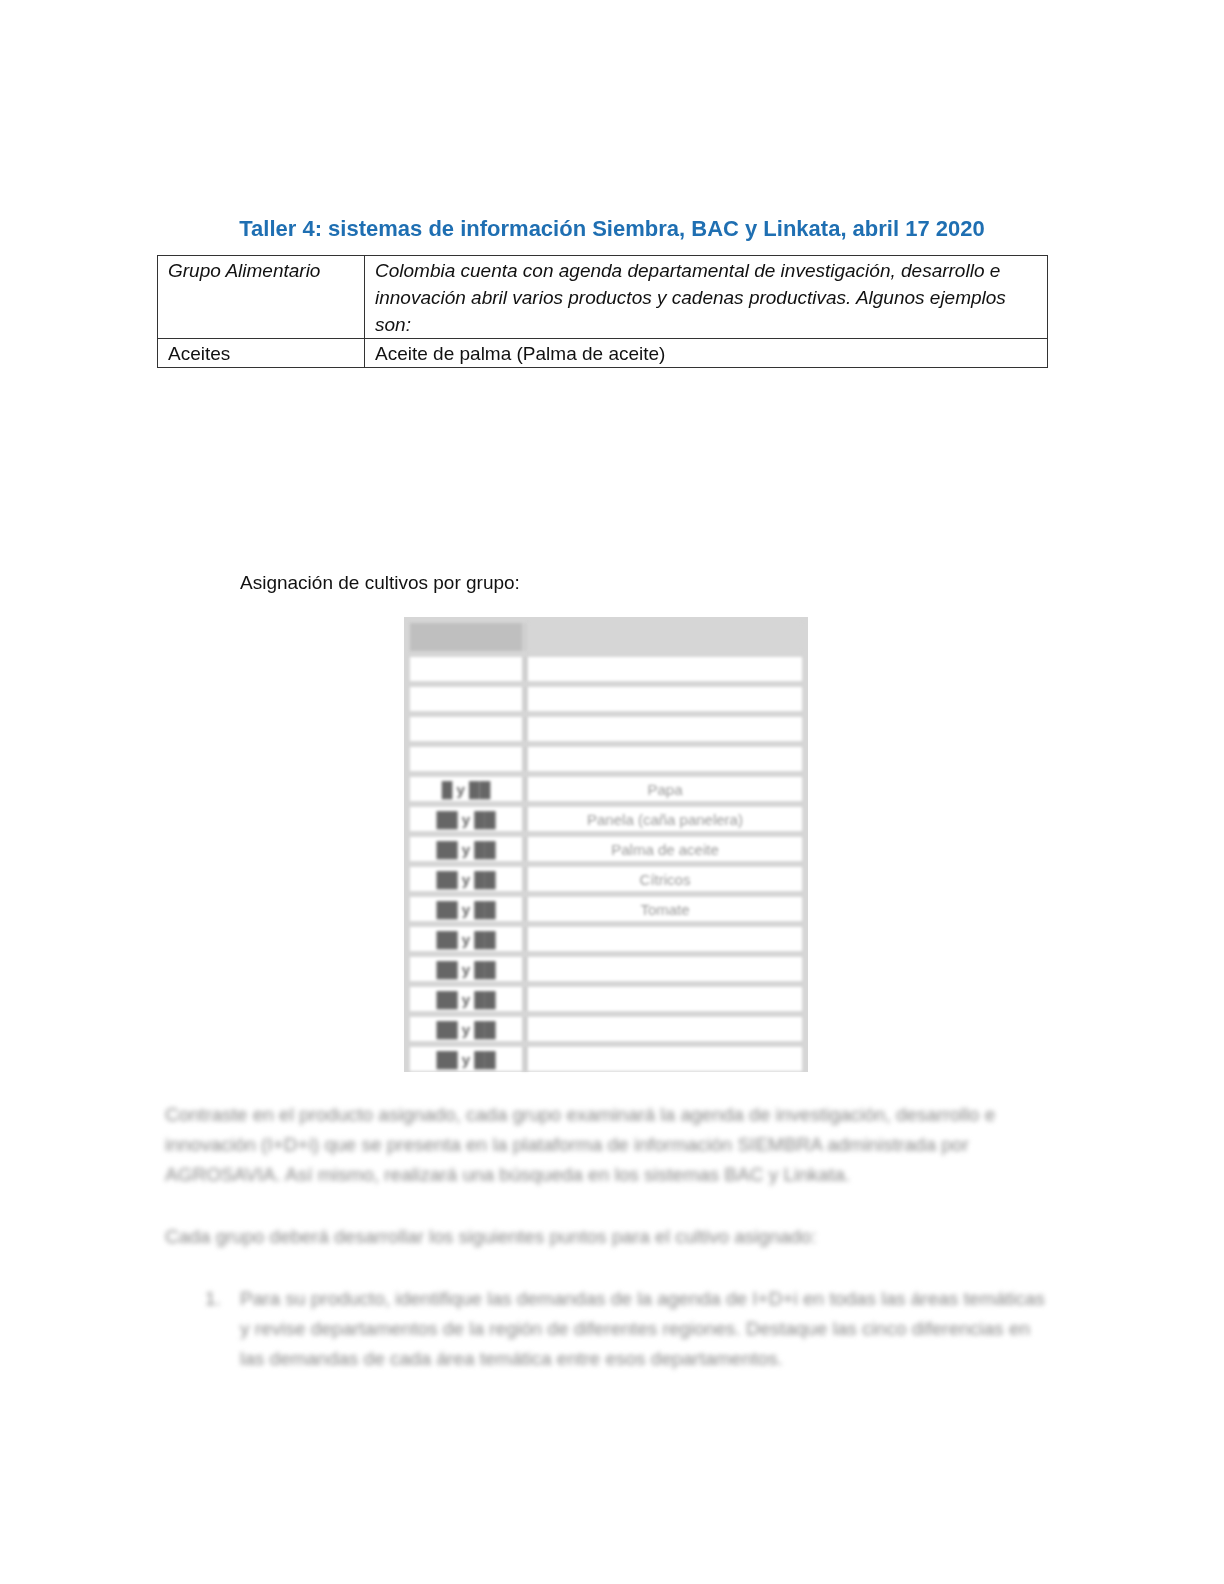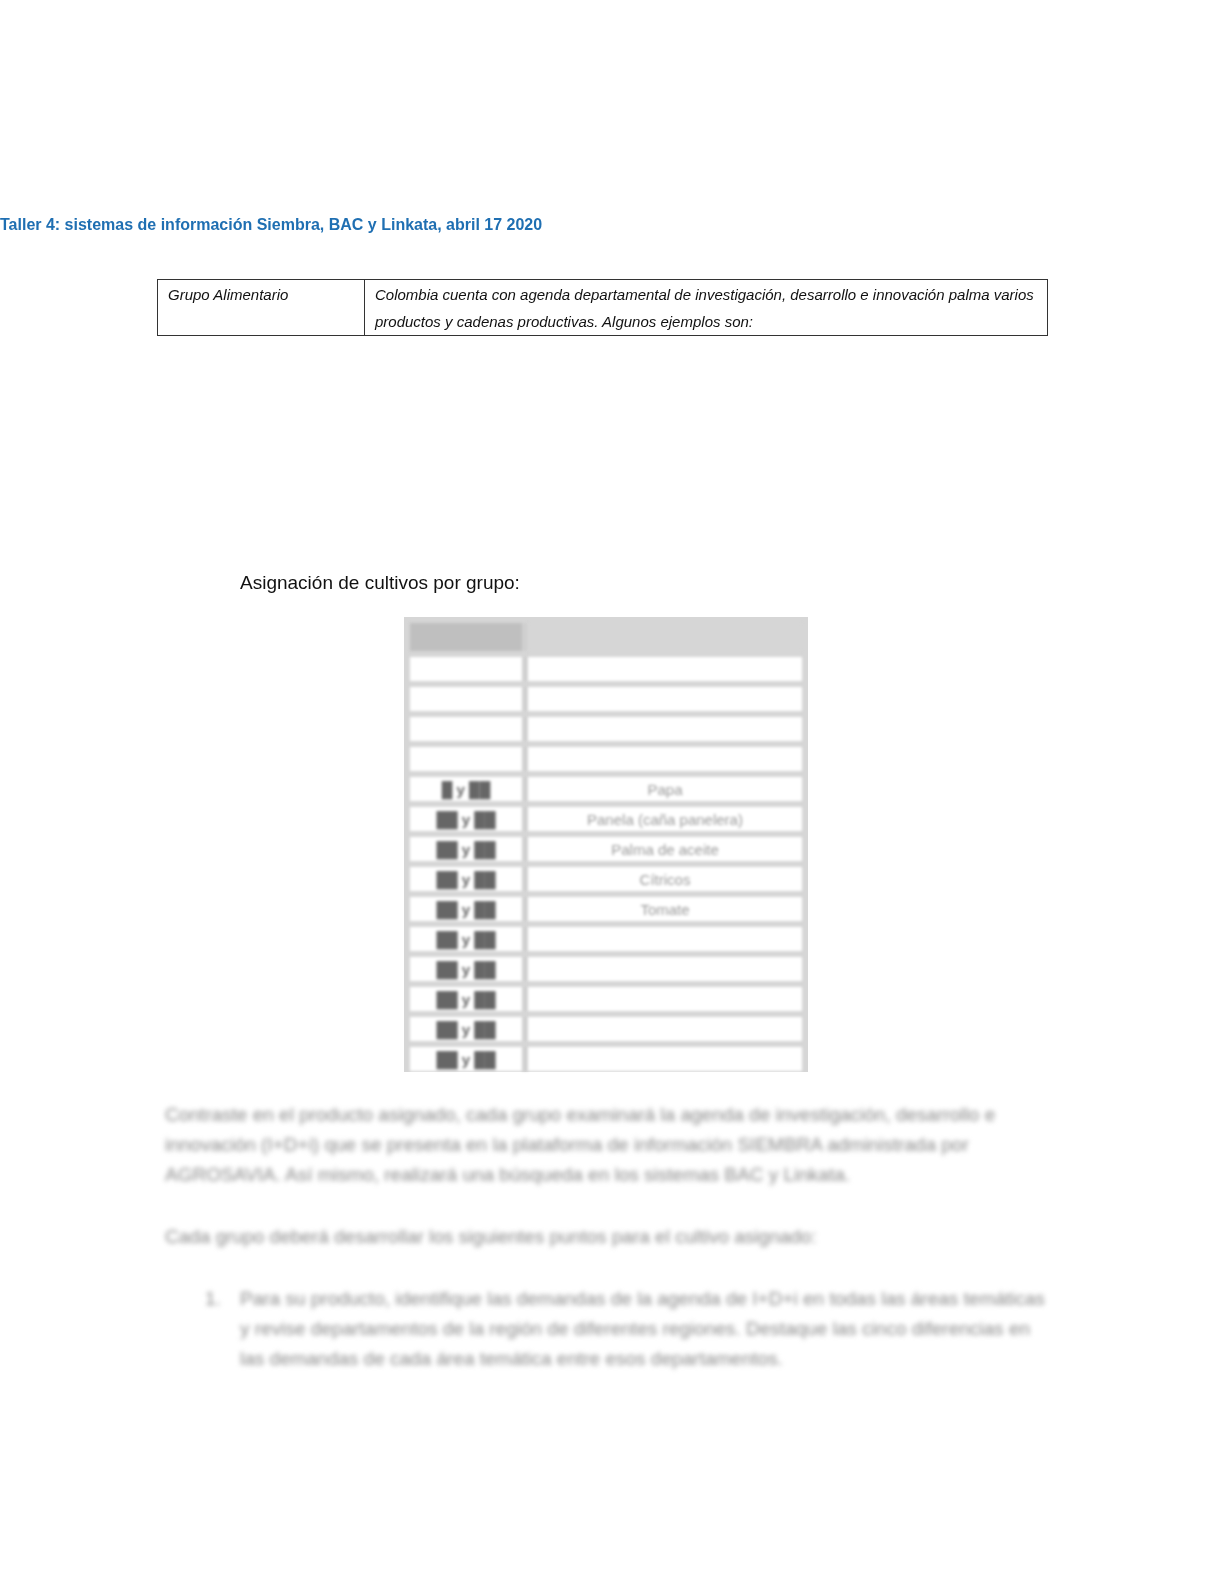"Taller 4: sistemas de información" .title { font-size: 16px -> 22px; text-align: none -> center }
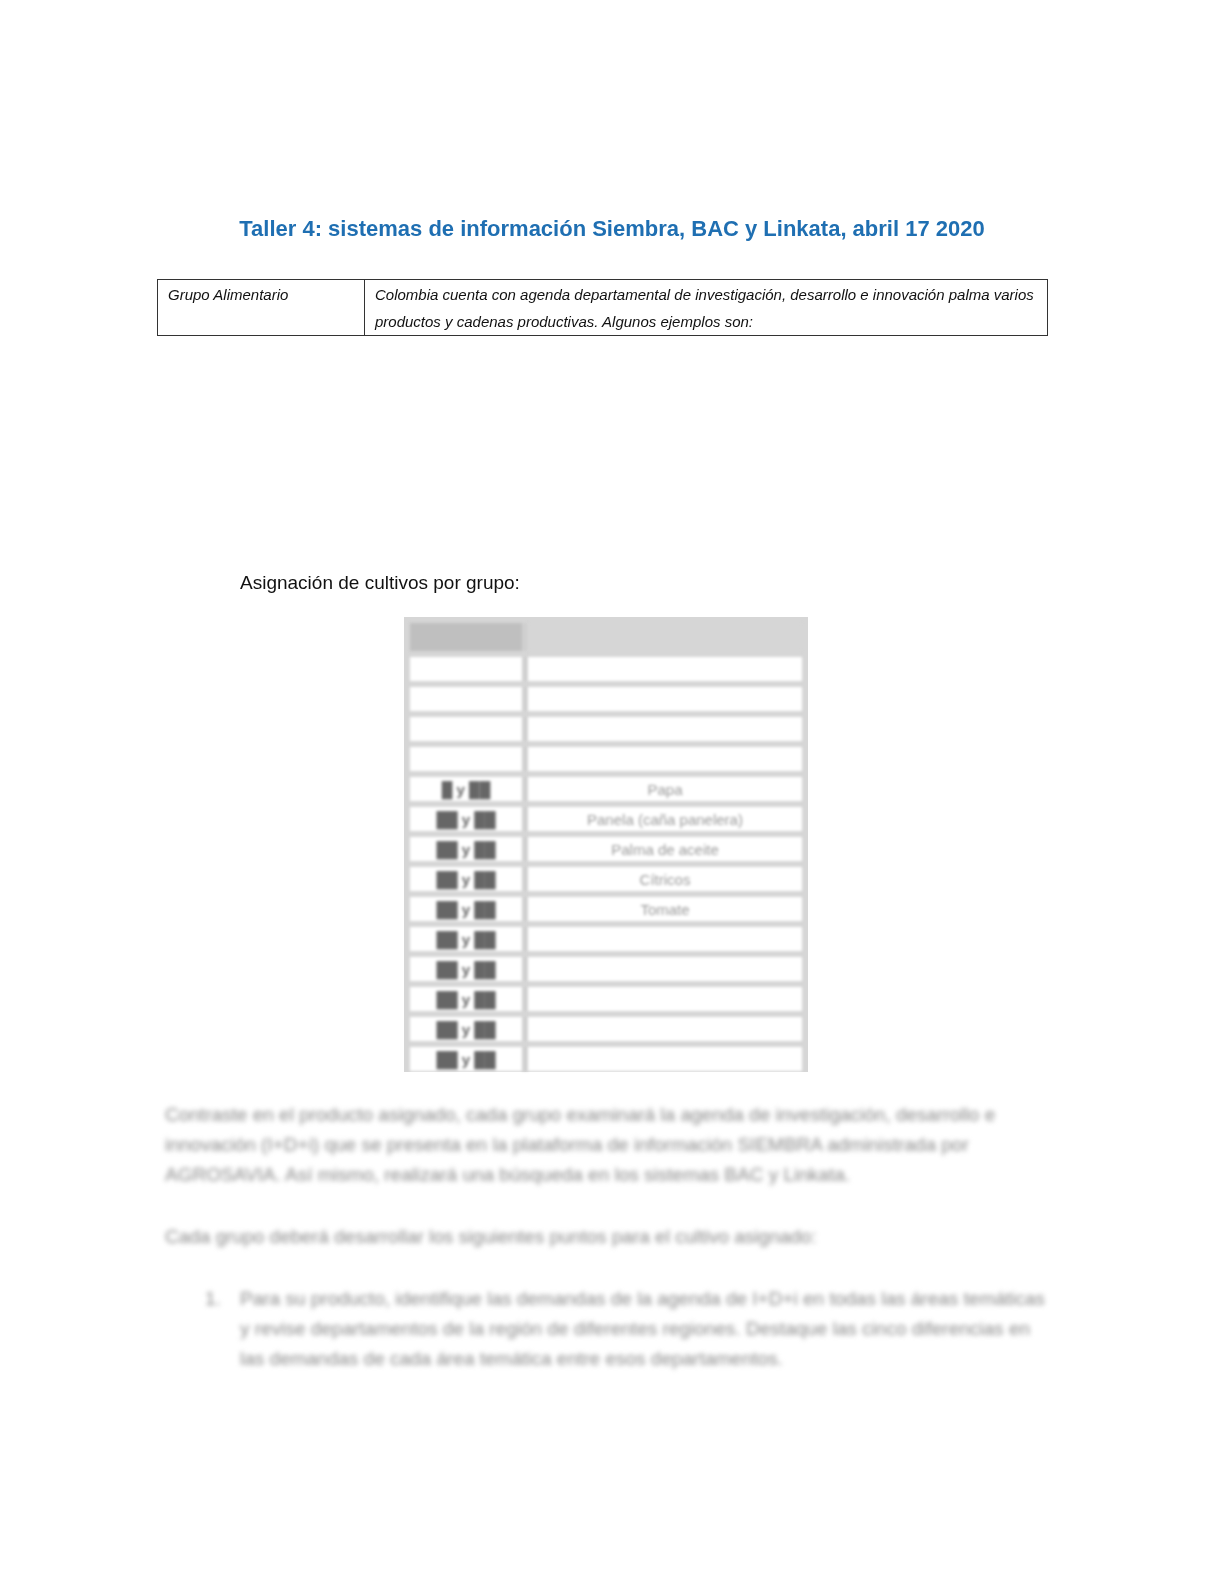"Grupo Alimentario" table.main { font-size: 15px -> 19px; top: 279px -> 255px }
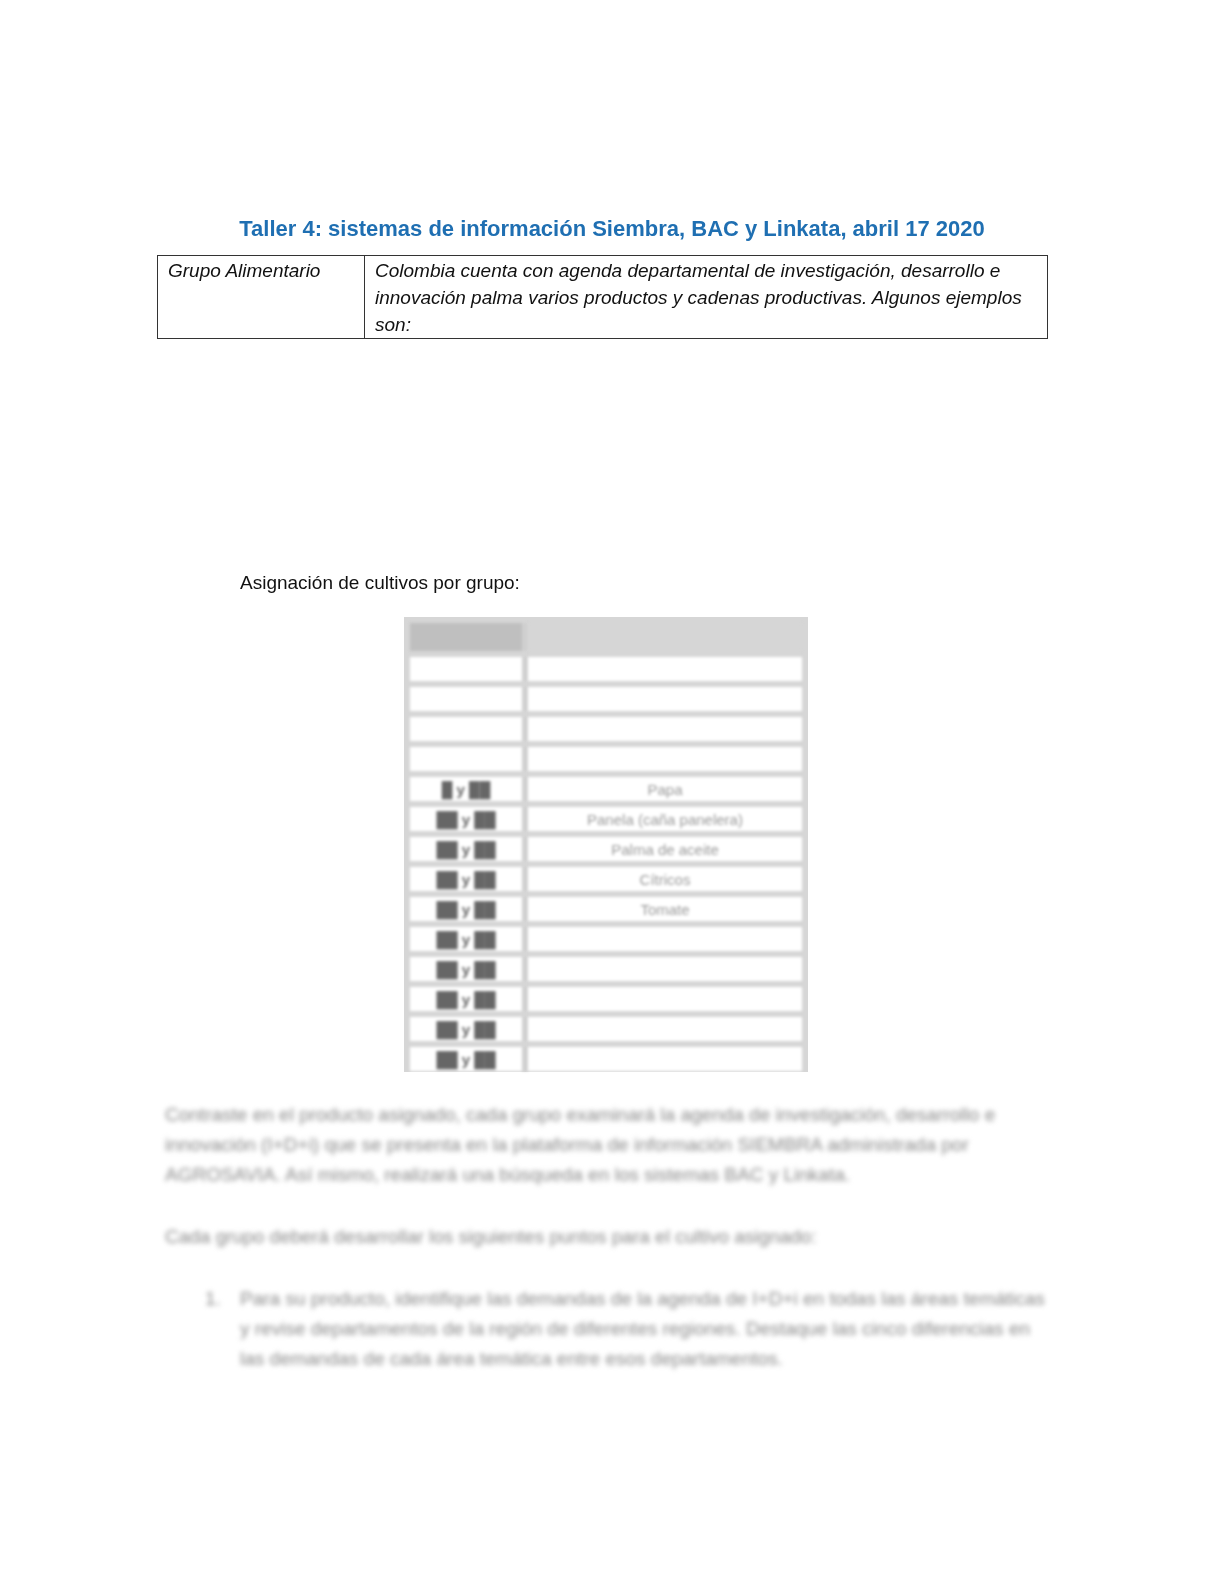"Colombia cuenta con agenda departamental" td { text: palma -> abril }
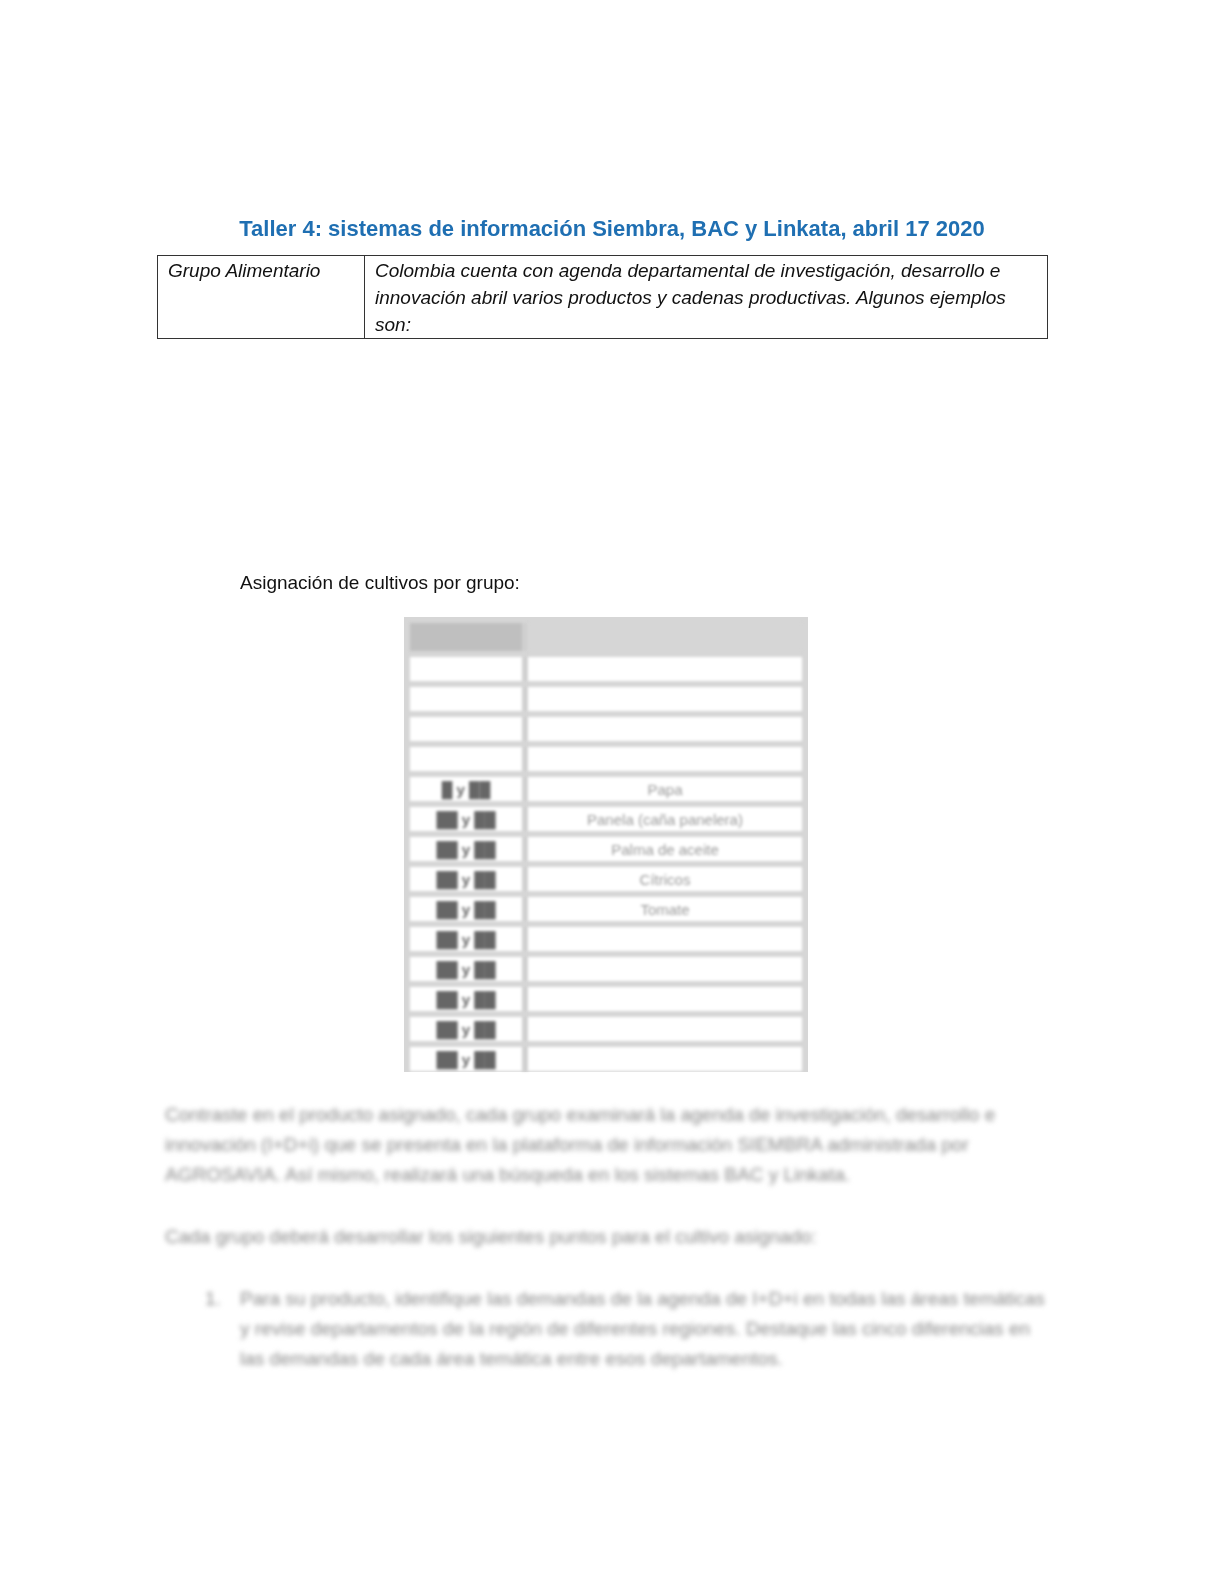"Aceites" tr { html: none -> <tr> <td>Aceites</td> <td>Aceite de palma (Palma de aceite)</td> </tr> }
